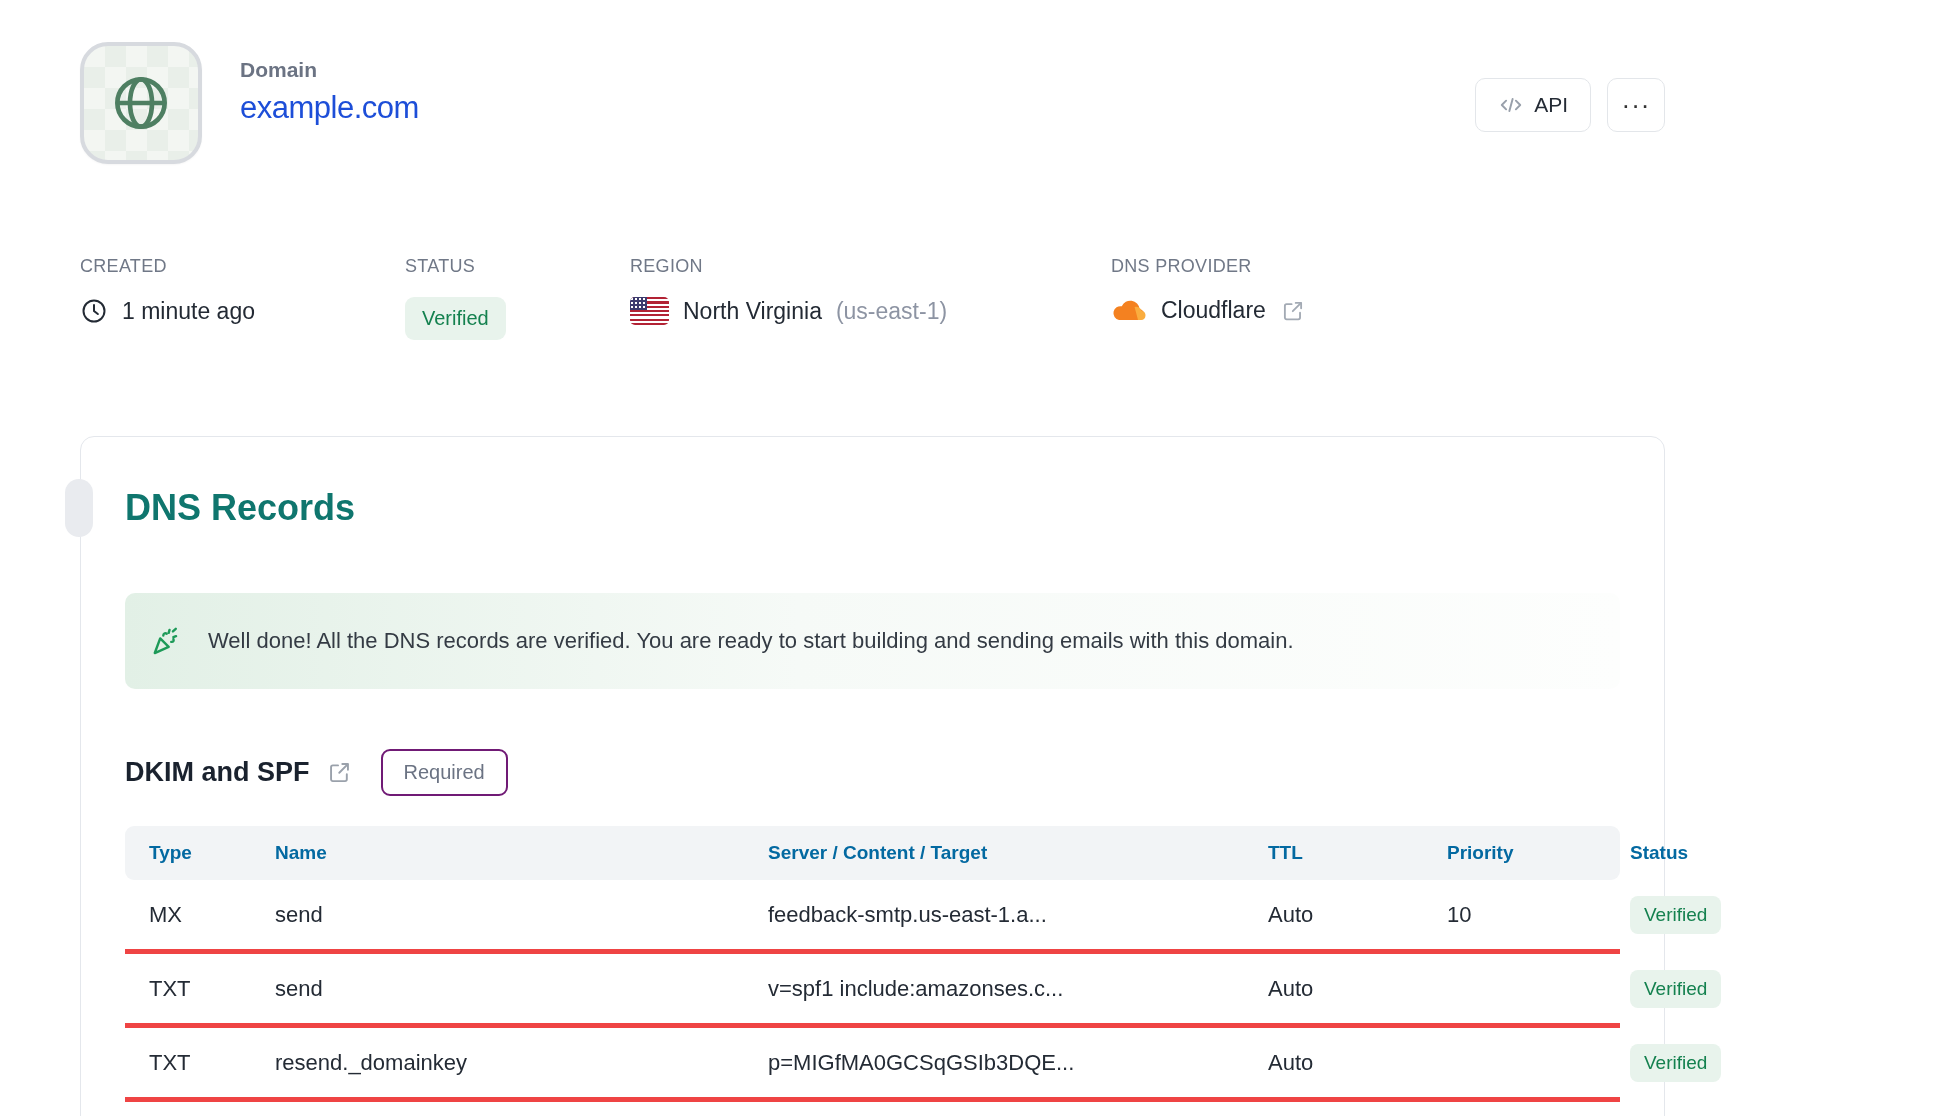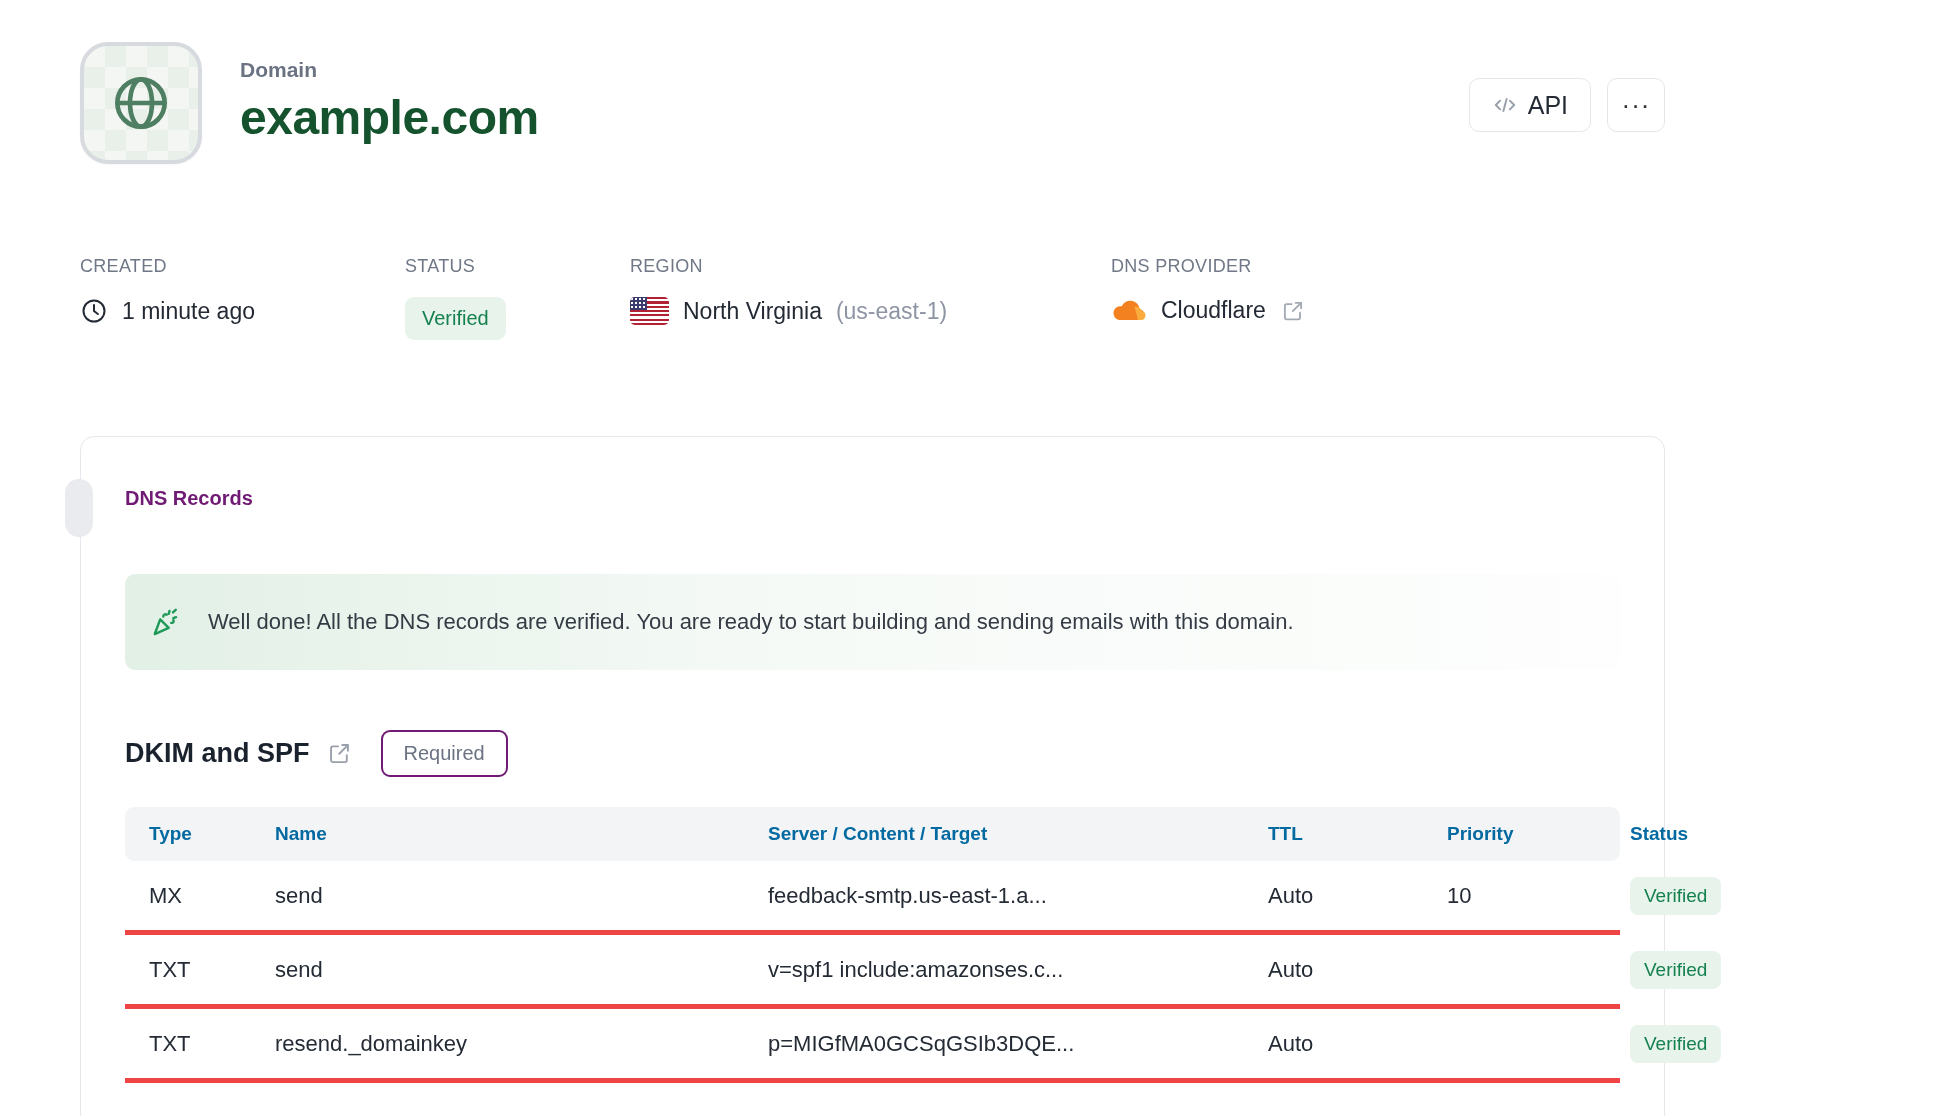"example.com" .domain-title { color: #14532d -> #1d4ed8; font-size: 48px -> 31px; font-weight: 700 -> 400 }
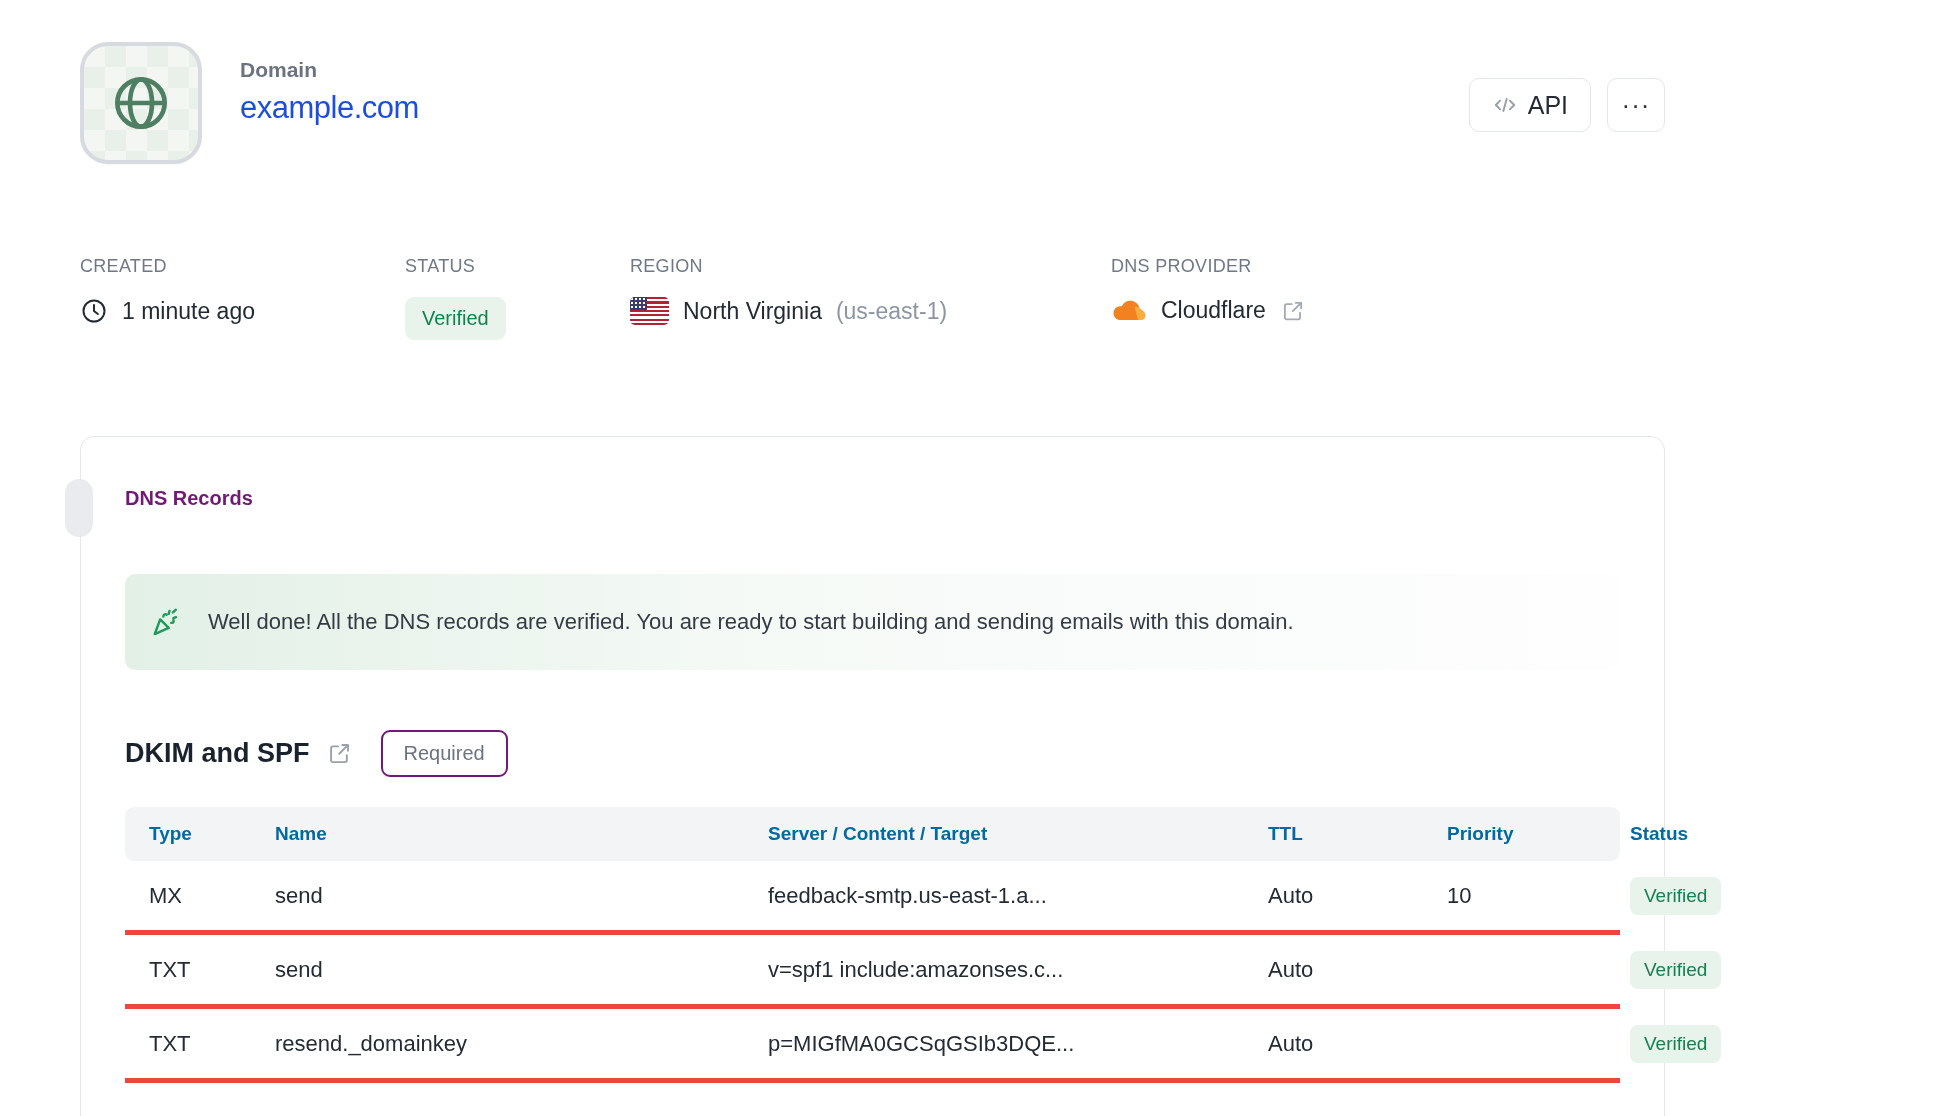"API" .btn { font-size: 25px -> 21px }
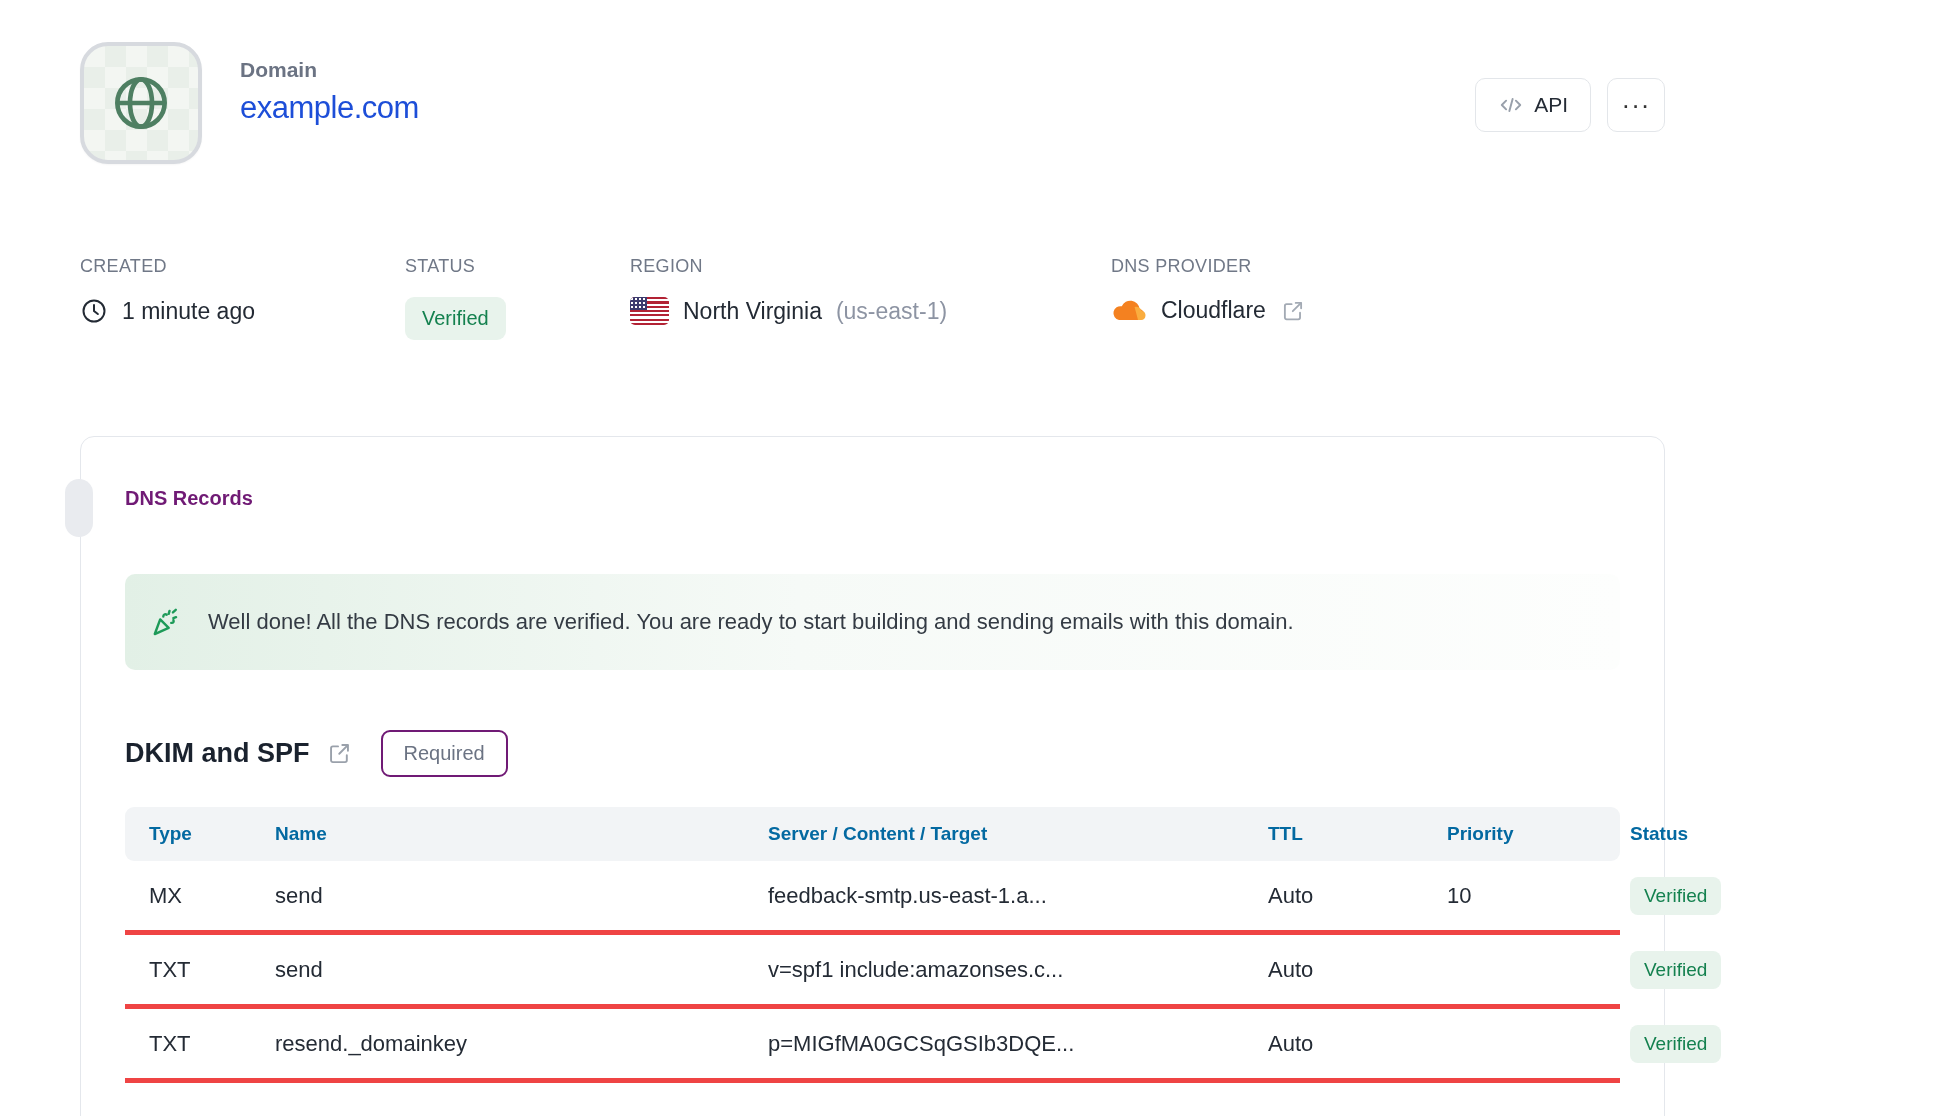"DNS Records" .card-title { color: #701a75 -> #0f766e; font-size: 20px -> 36px }
